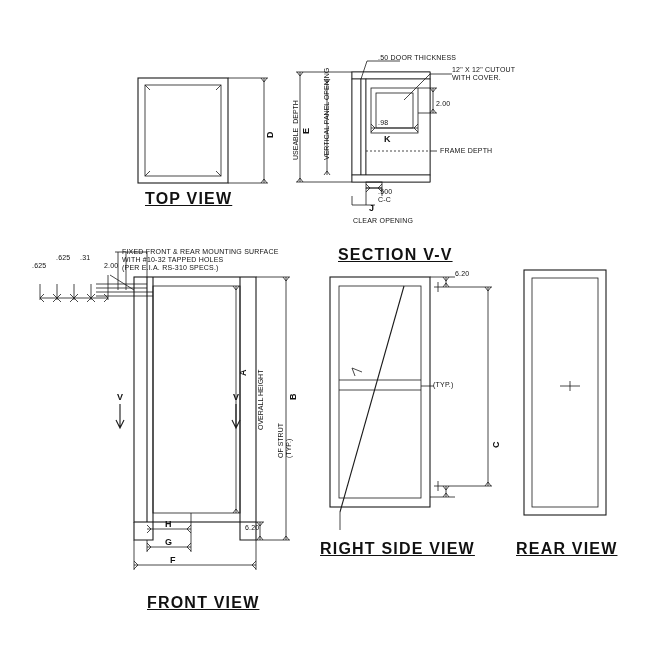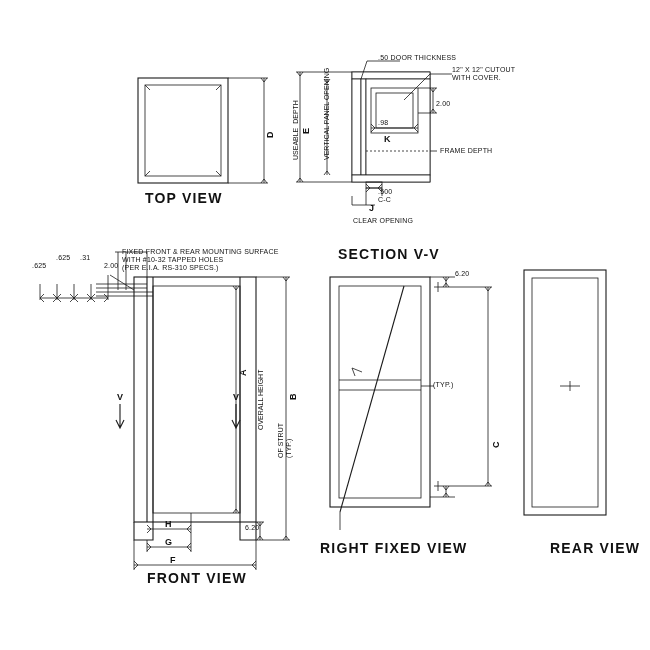"TOP VIEW" .title { font-size: 14px -> 16px; text-decoration: none -> underline }
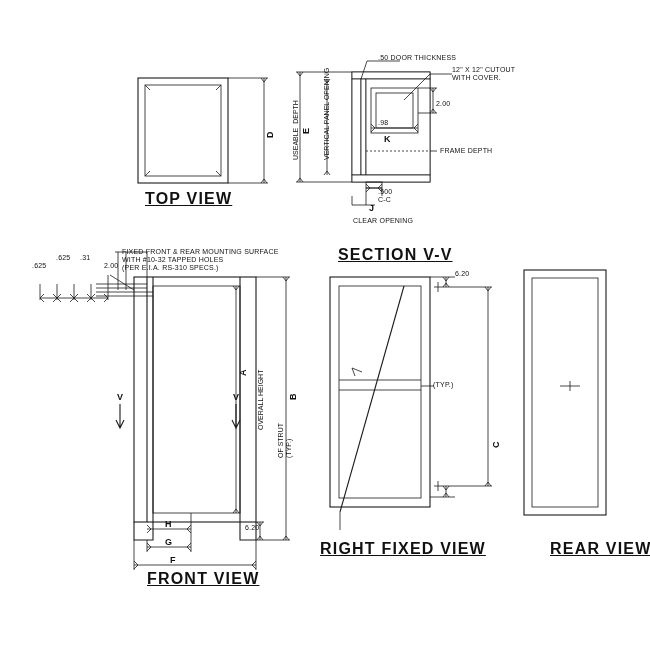"RIGHT FIXED VIEW" div.title { text: FIXED -> SIDE }
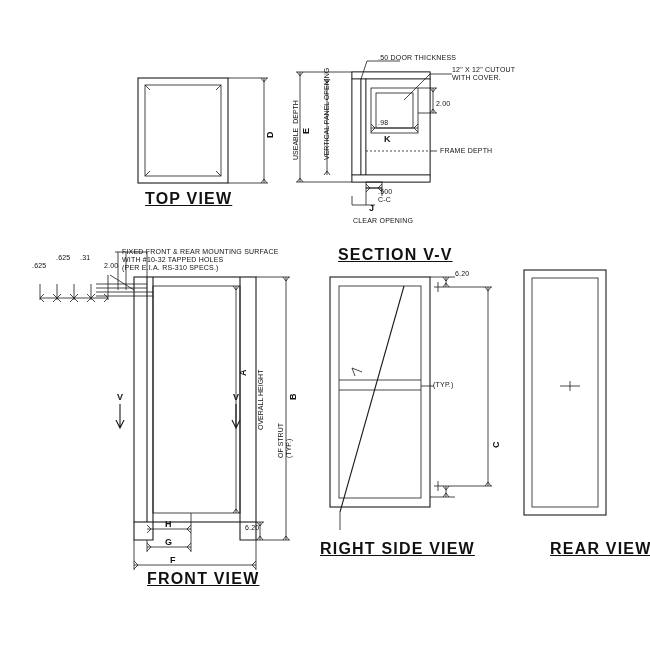"REAR VIEW" div.title { left: 550px -> 516px }
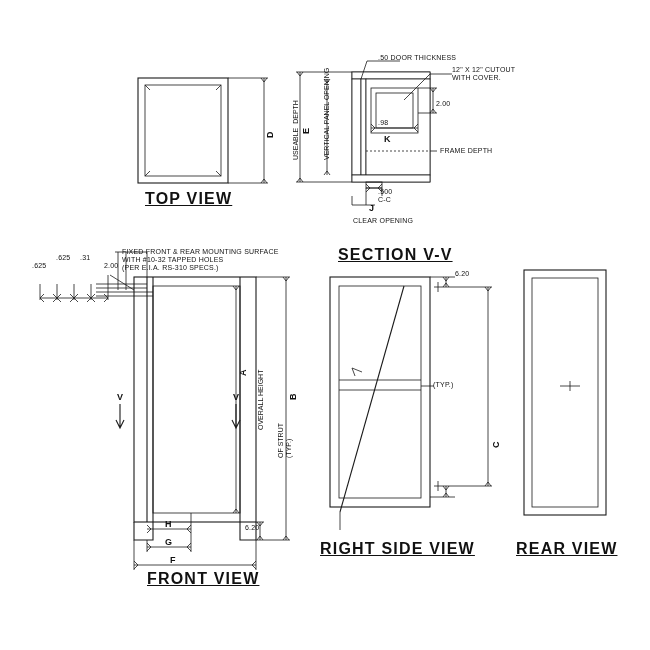"FRONT VIEW" div.title { top: 570px -> 594px }
